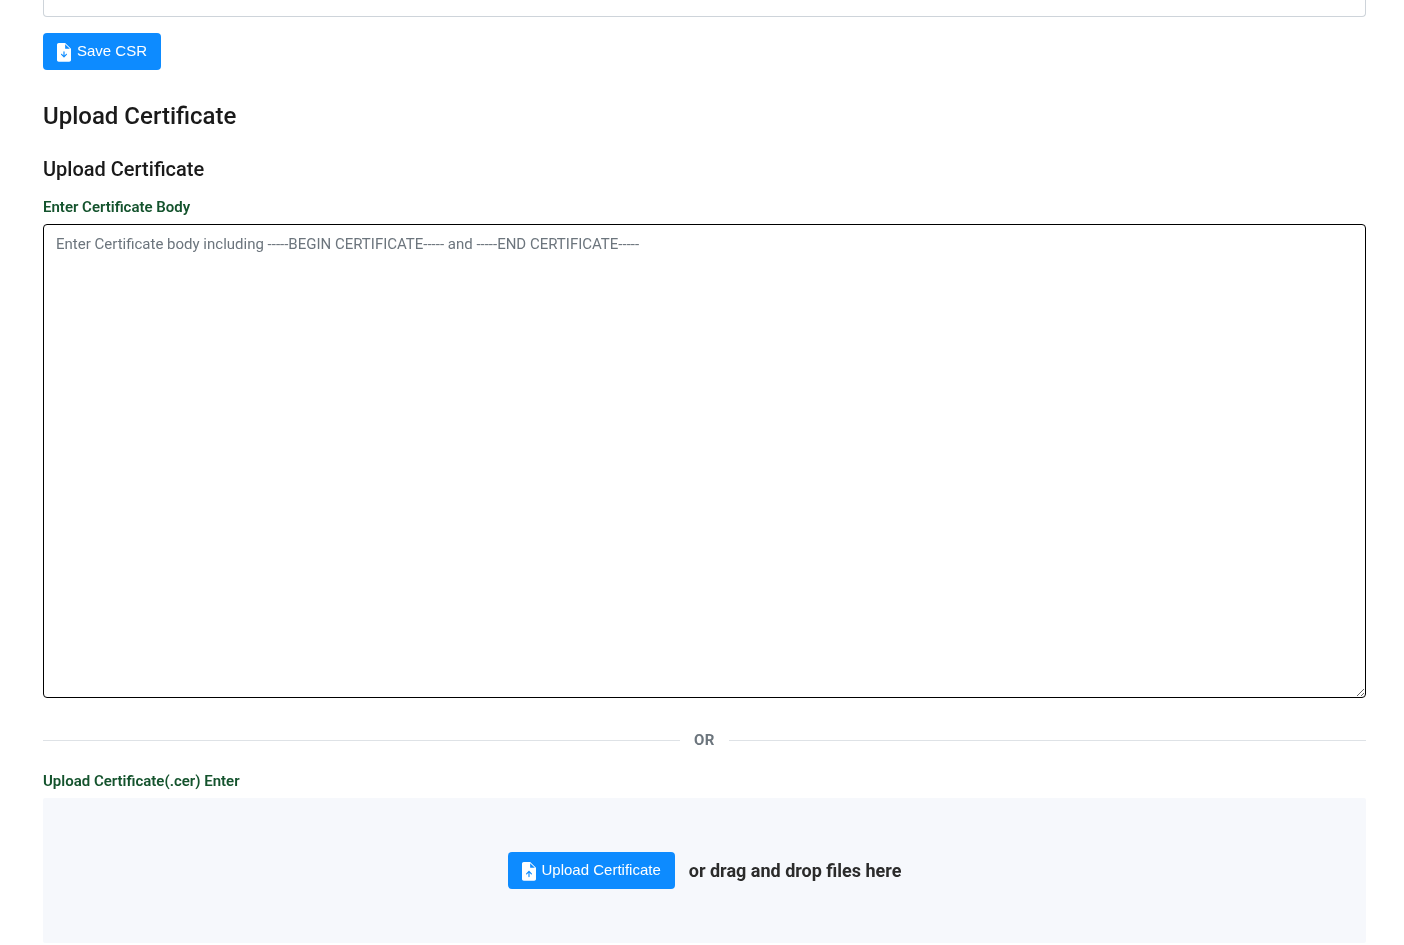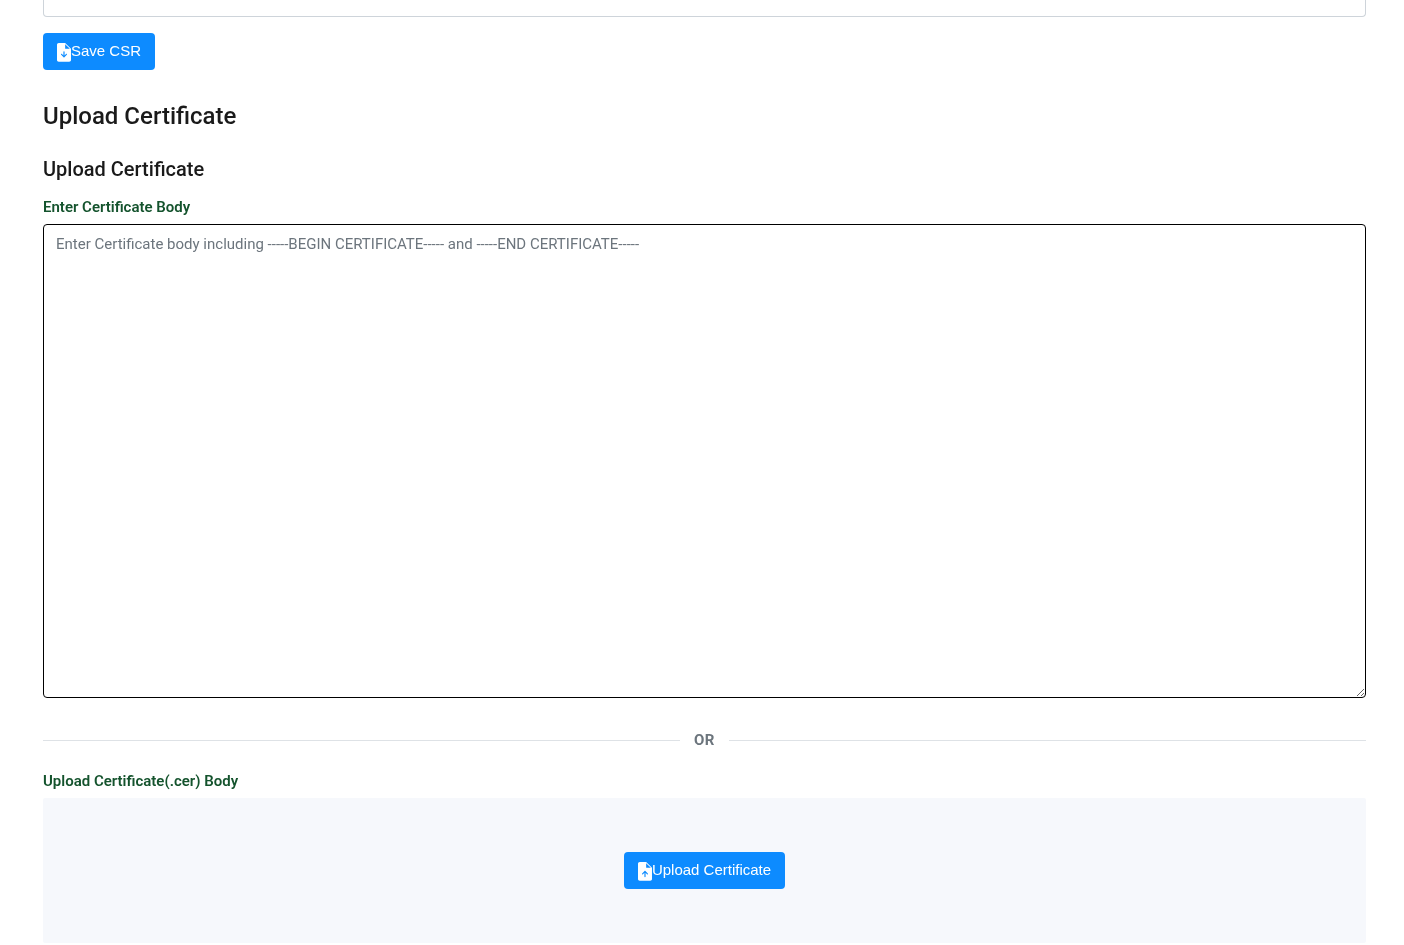"Save CSR" .btn { gap: 0 -> 6px }
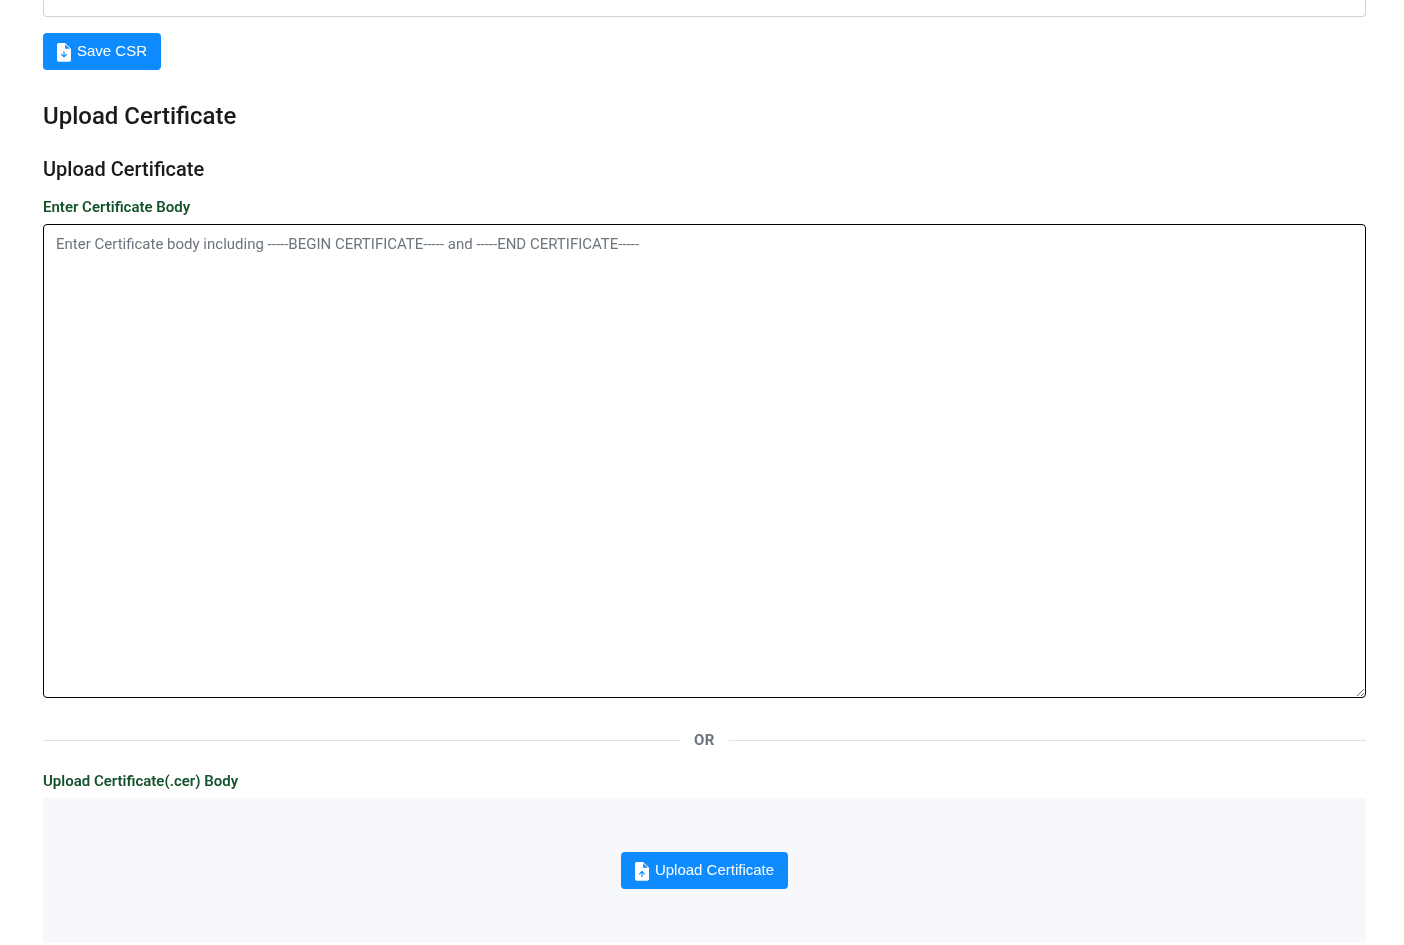"Upload Certificate(.cer) Body" label.field-label { text: Body -> Enter }
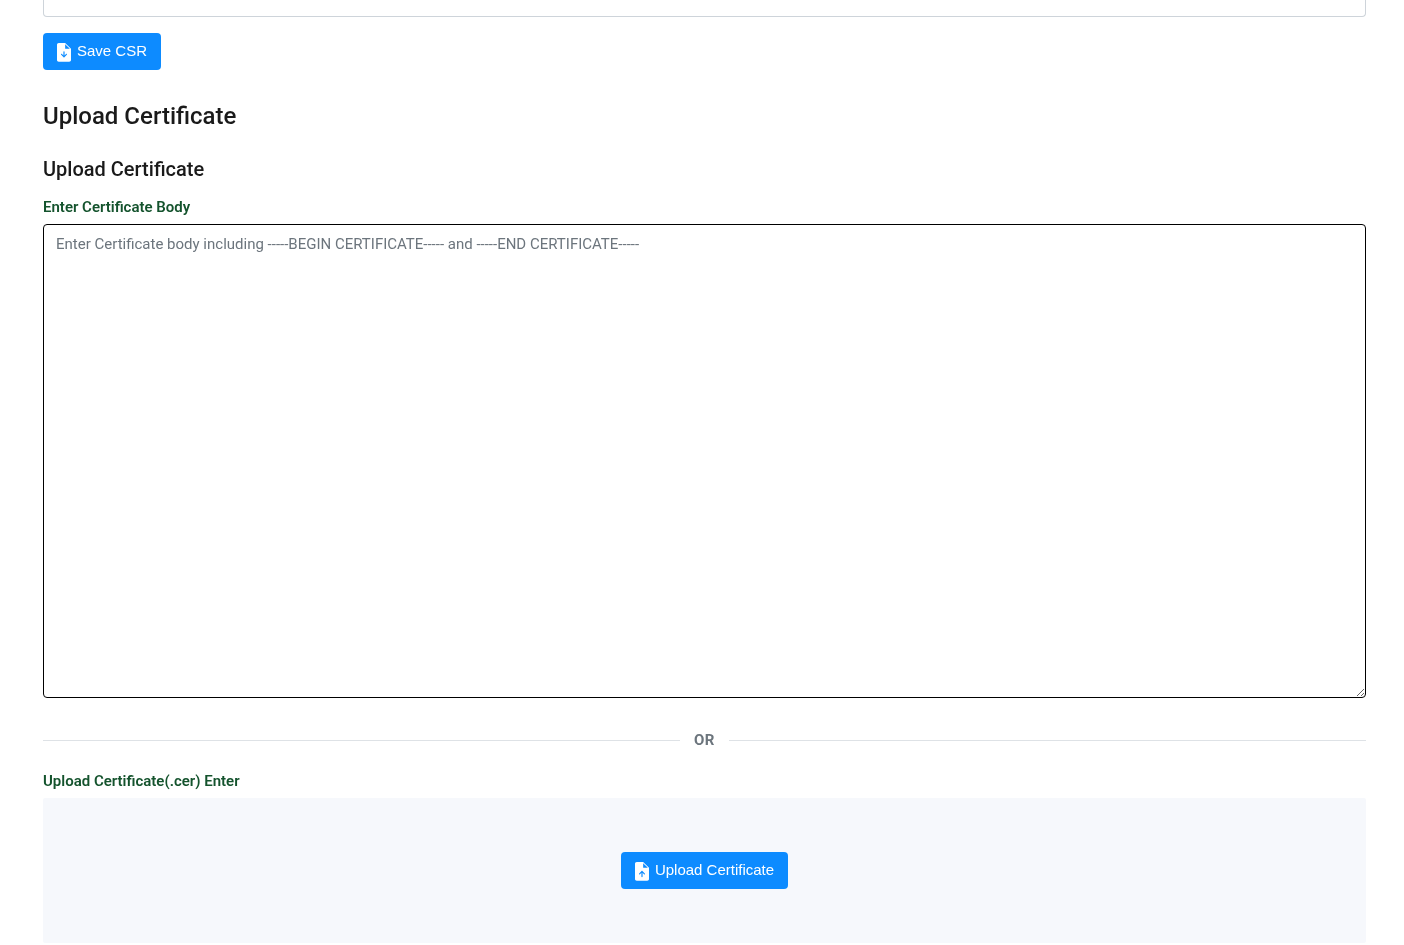"or drag and drop files" span.hint { html: none -> <span>or drag and drop files here</span> }
